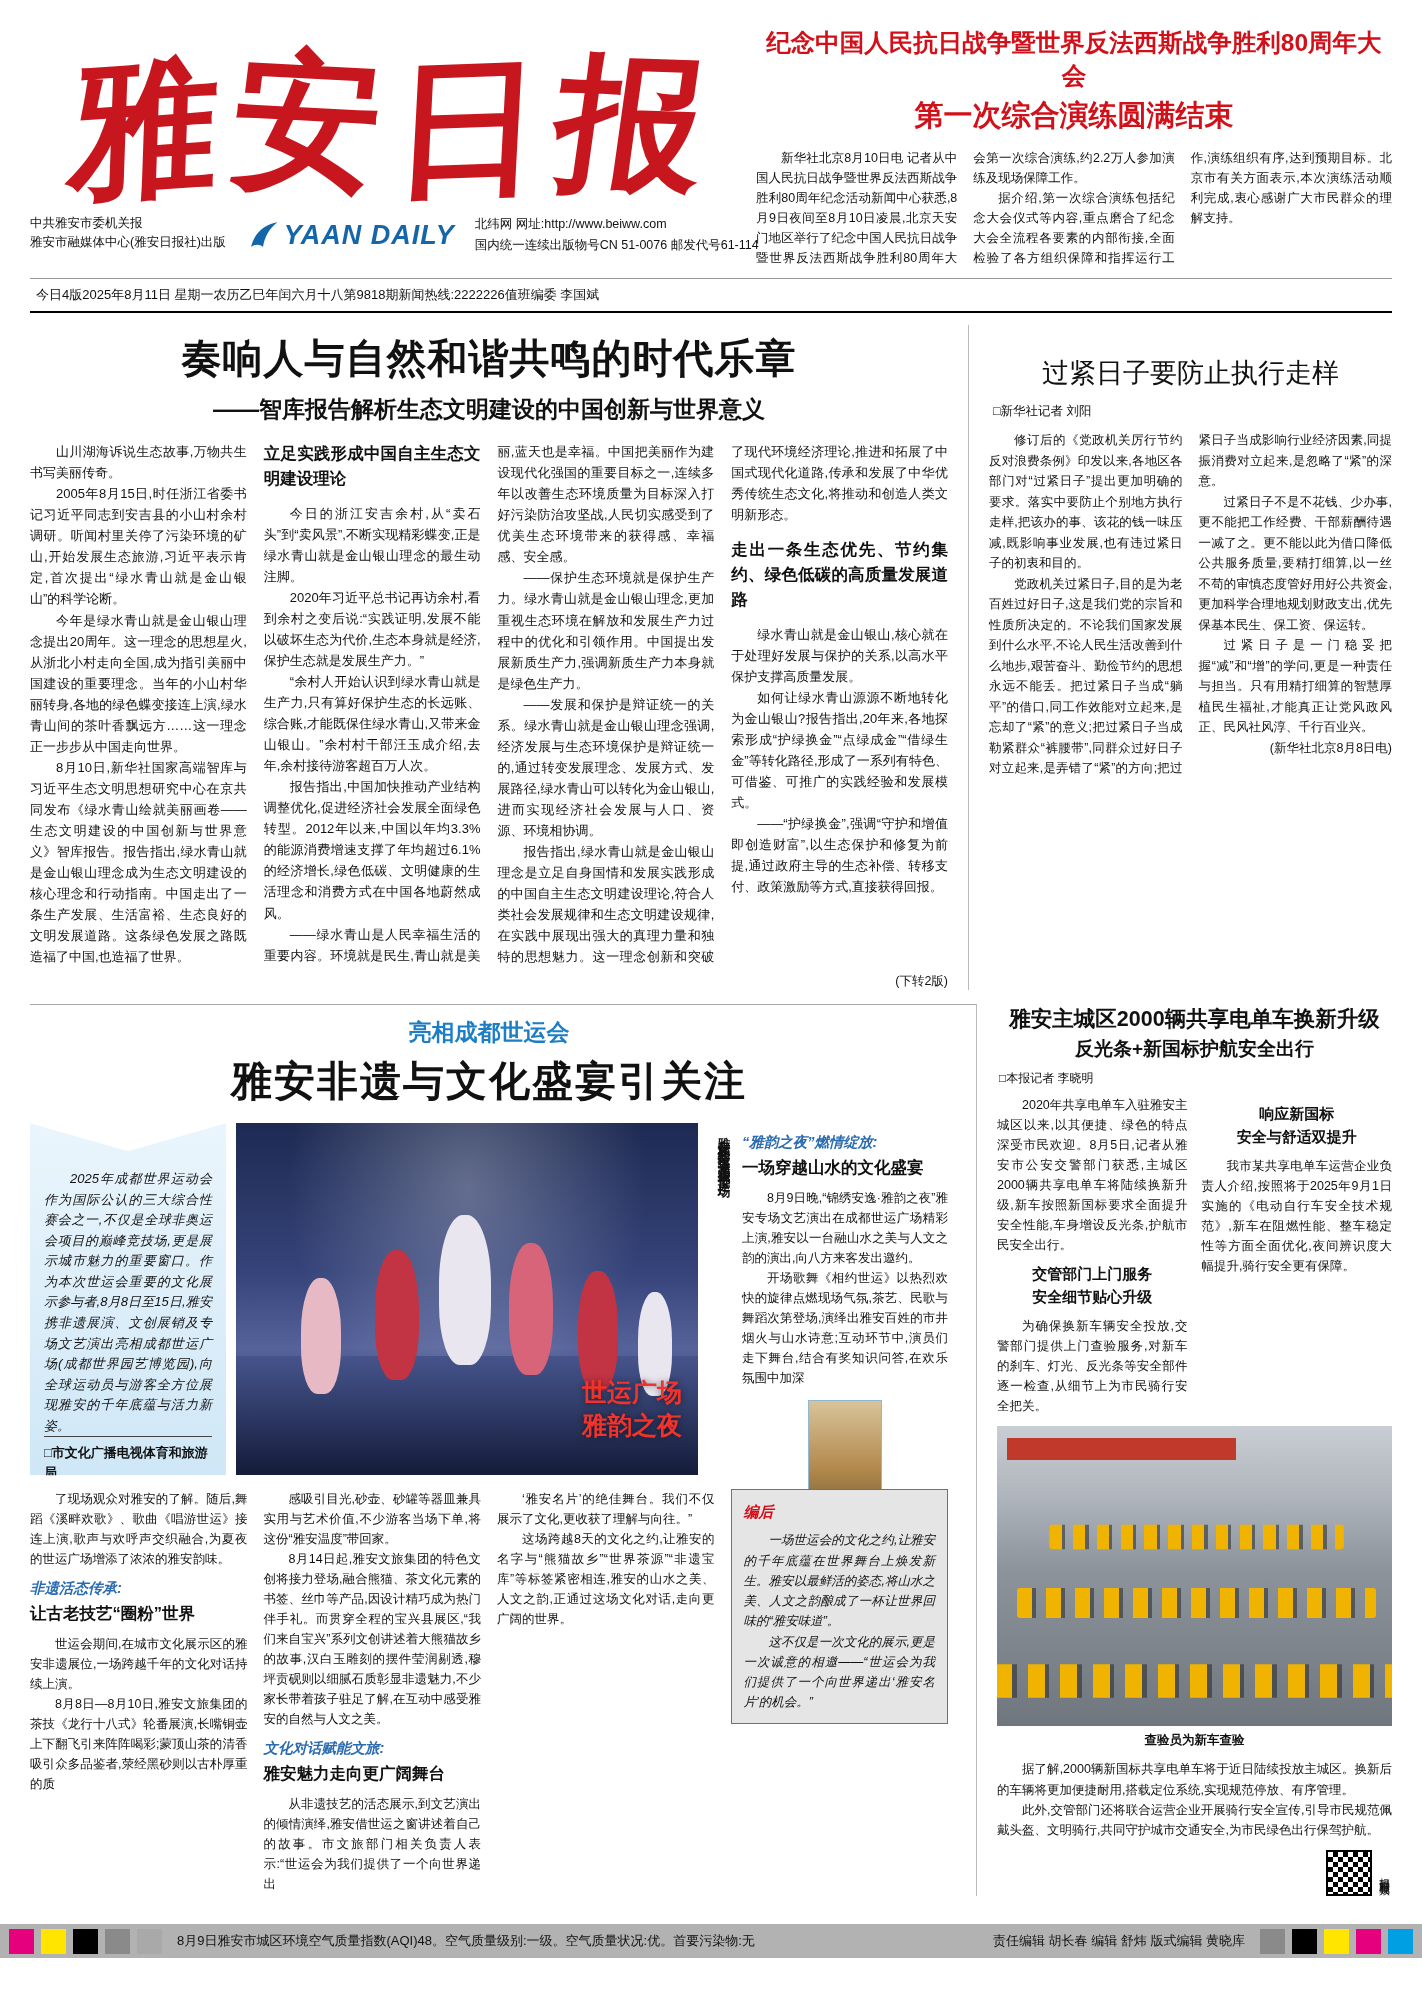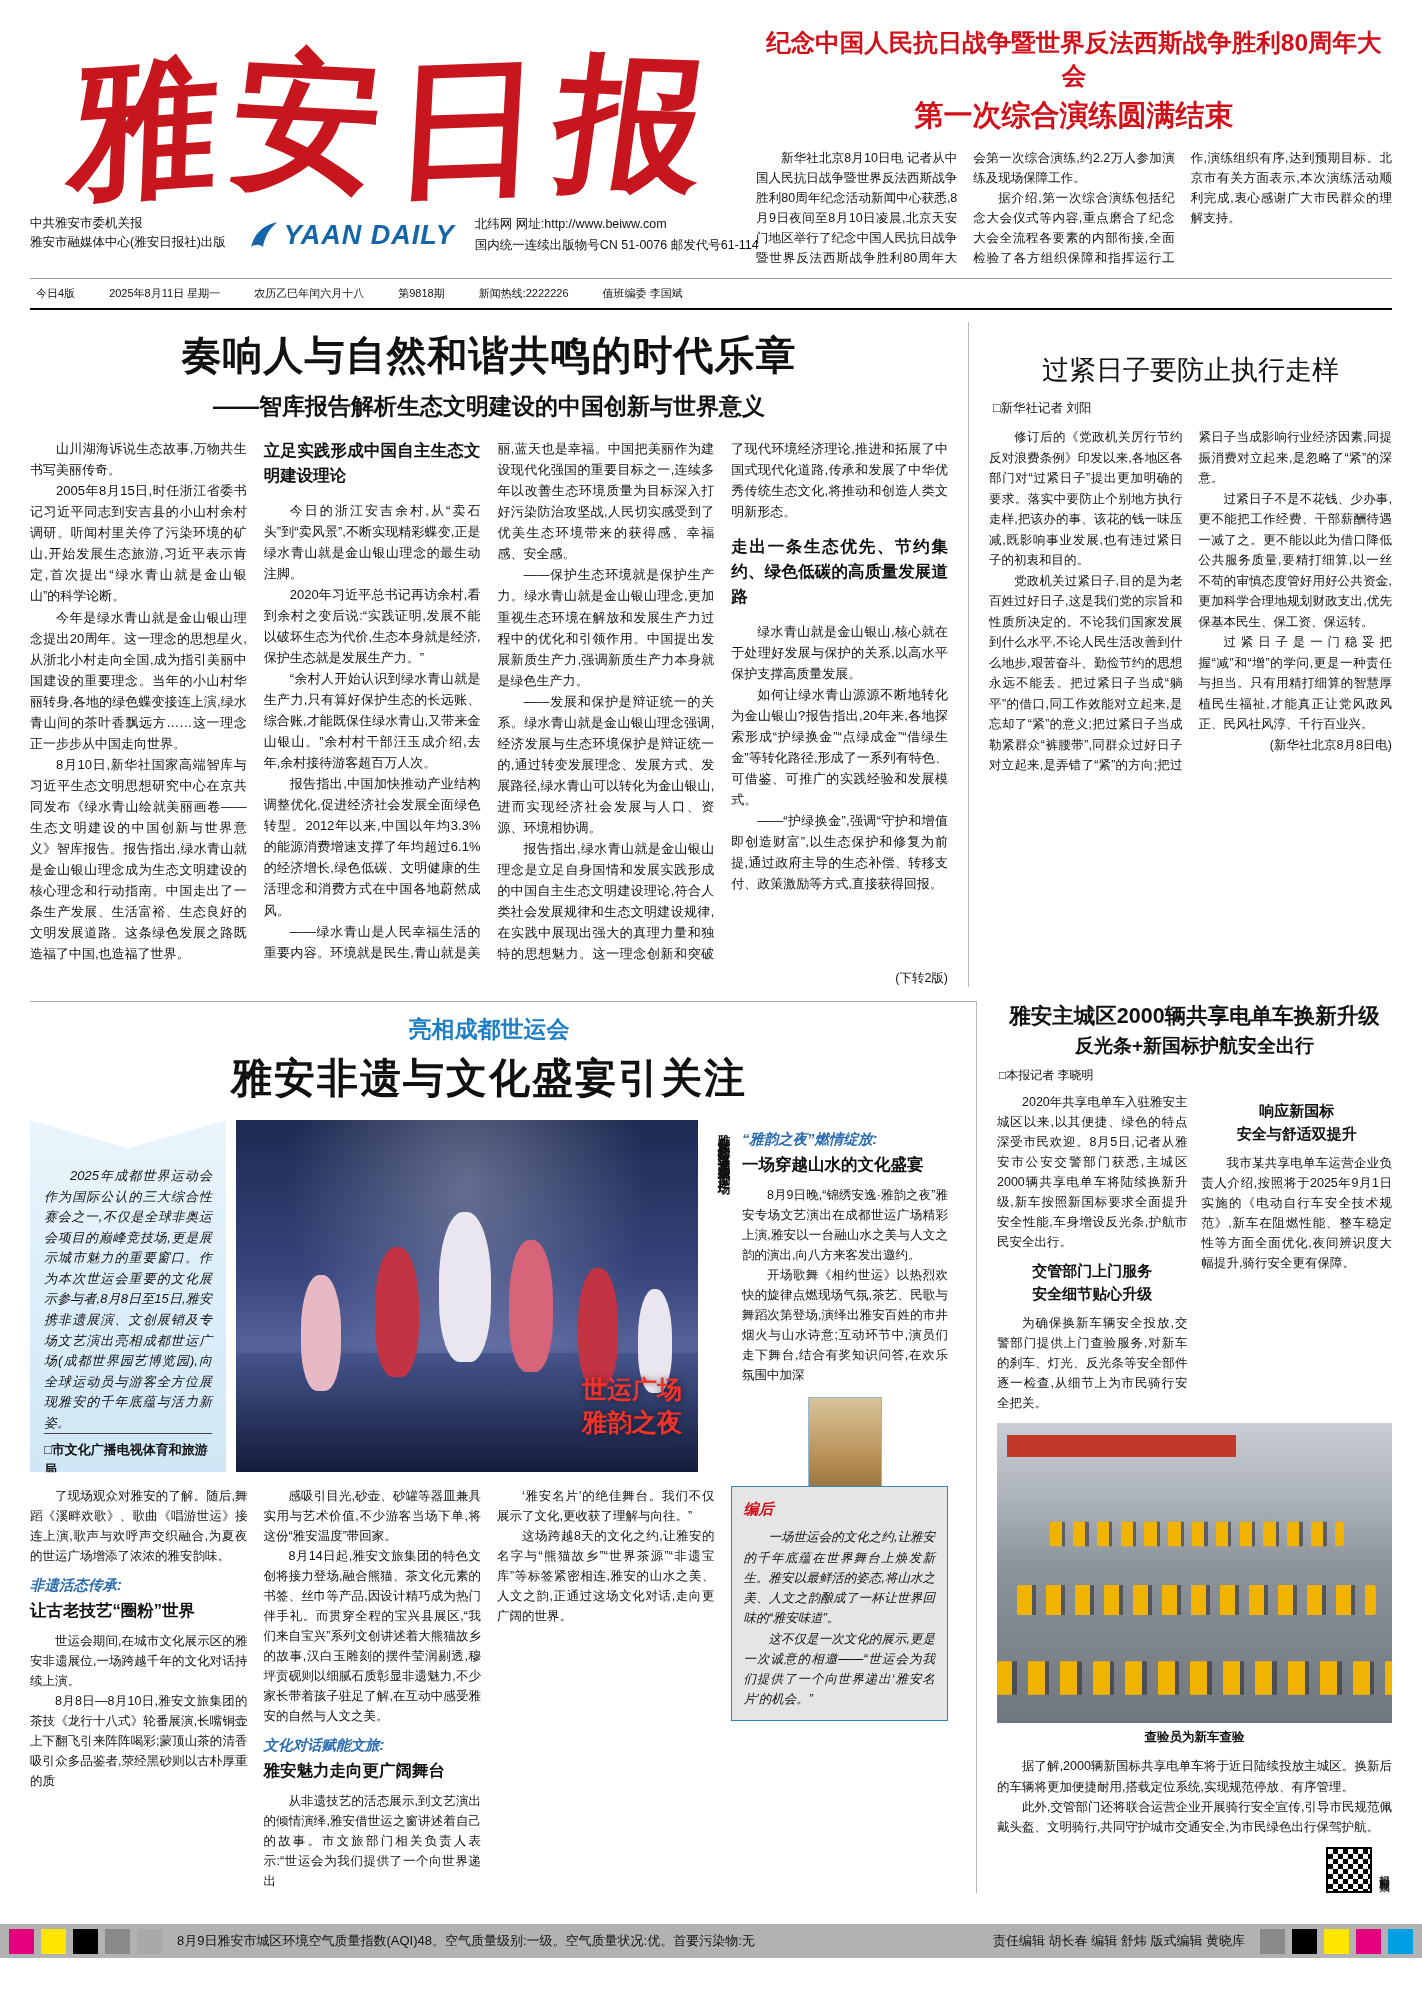"今日4版" .dateline { font-size: 11px -> 13px; gap: 34px -> none }
